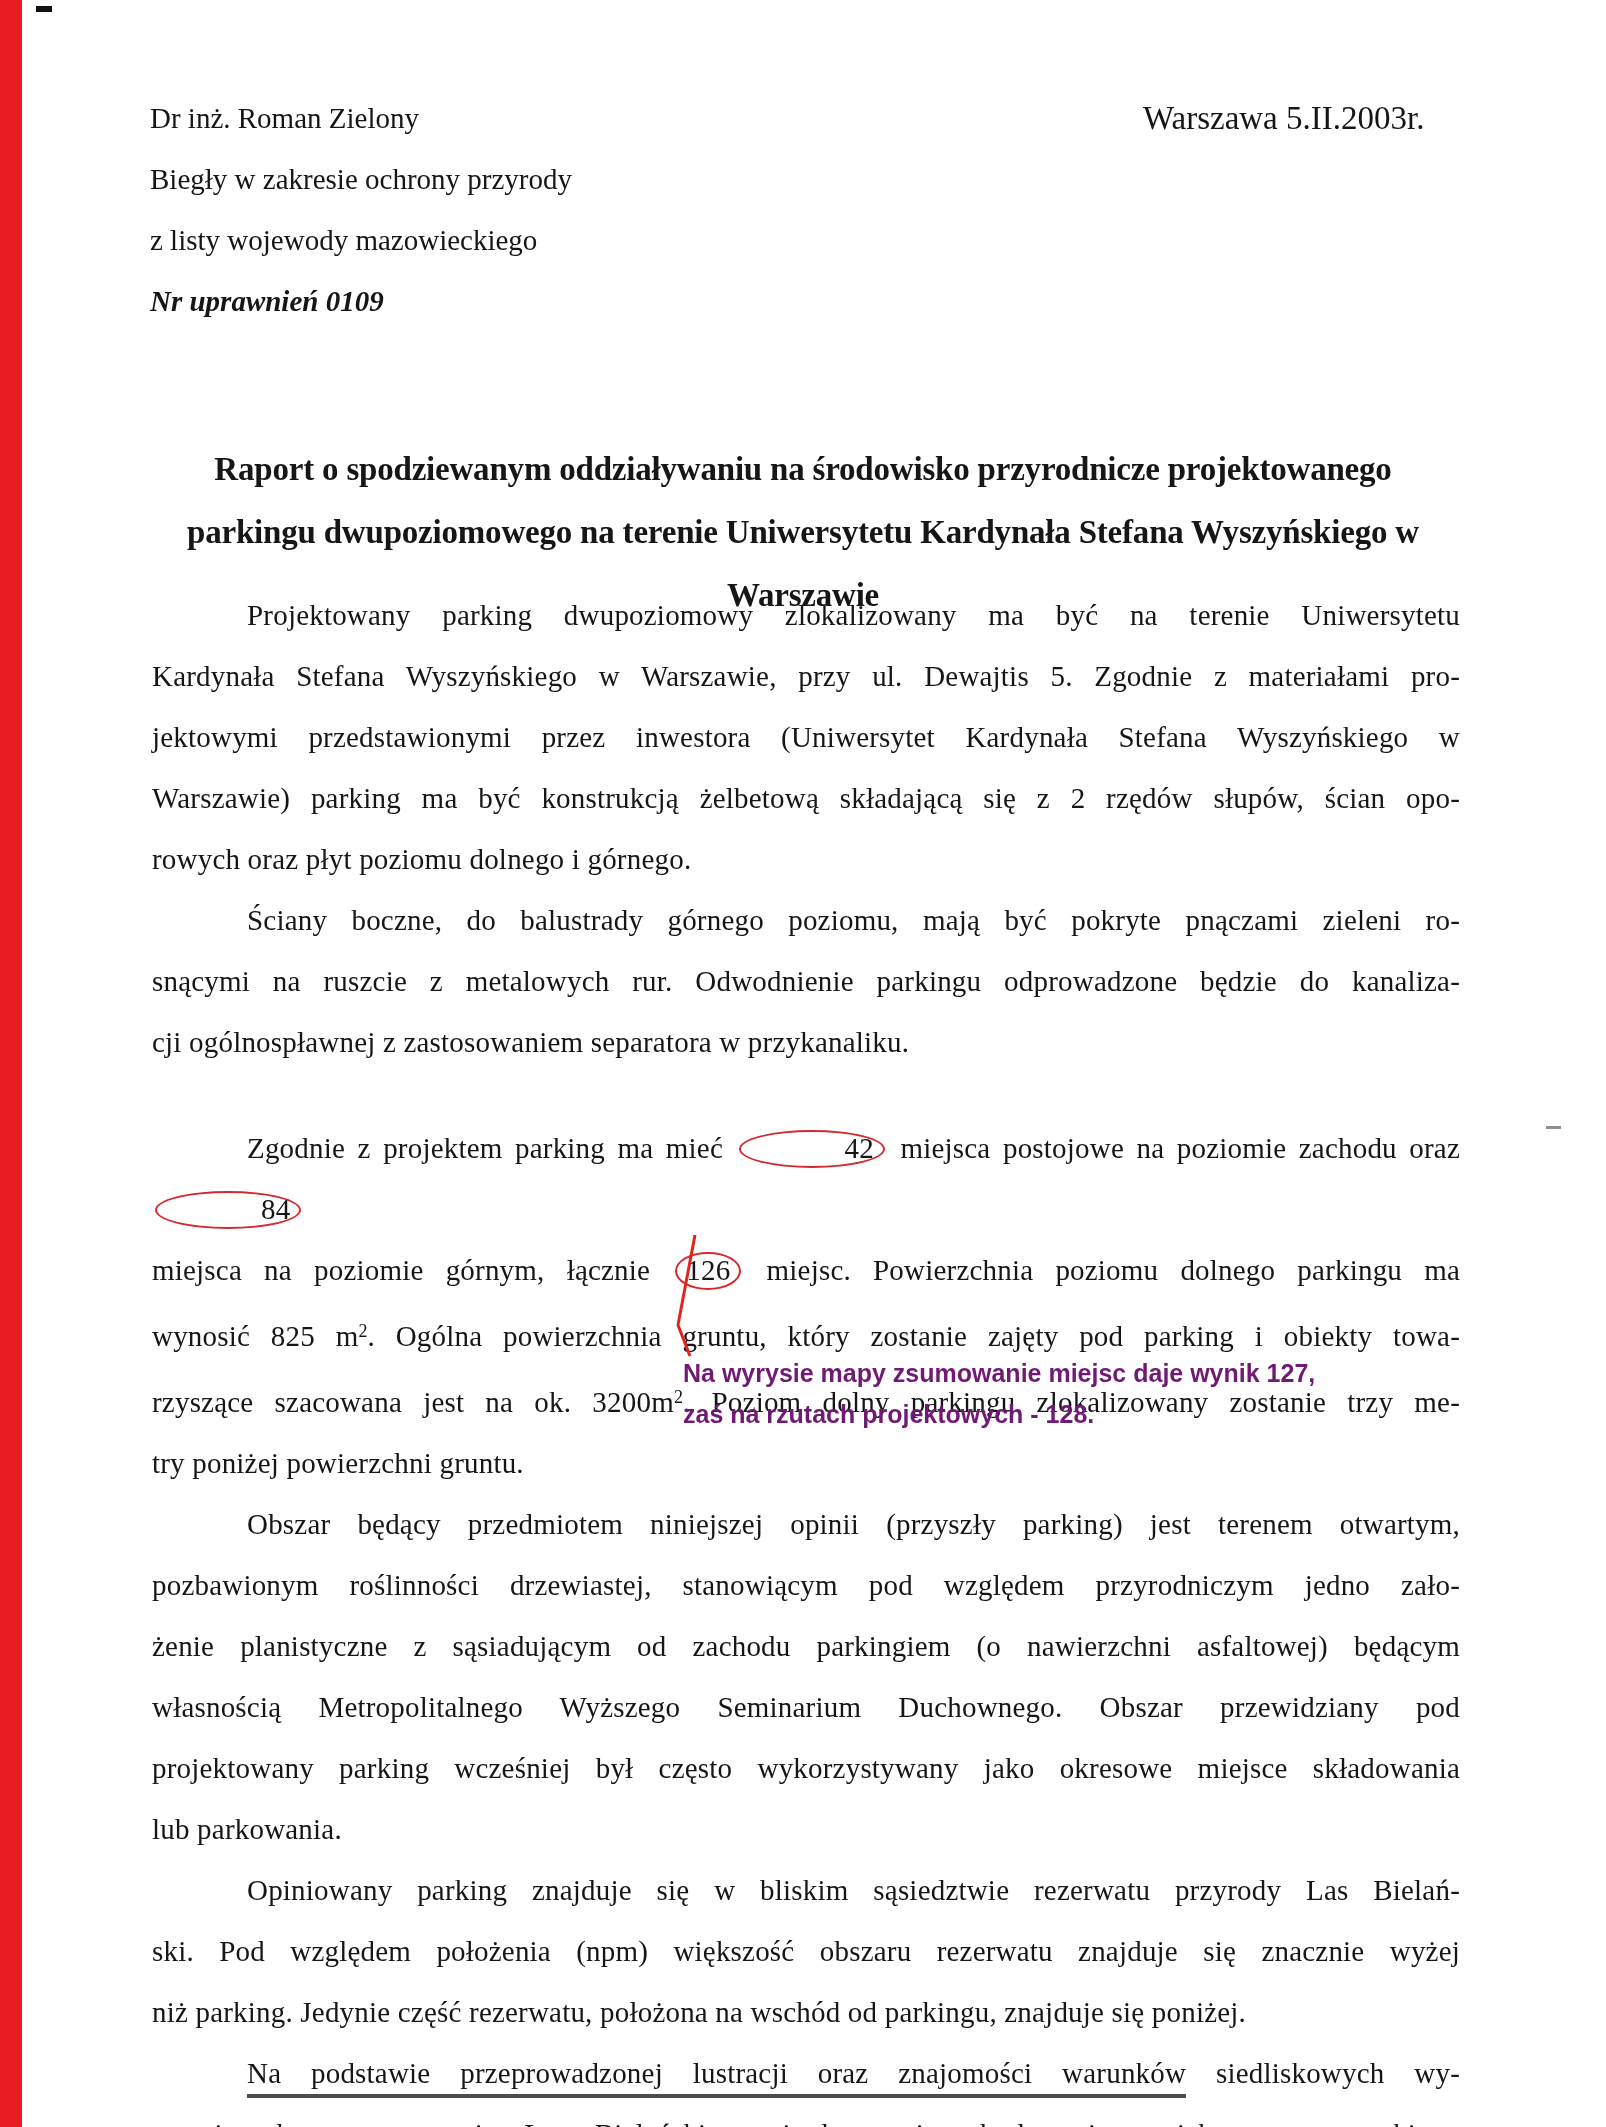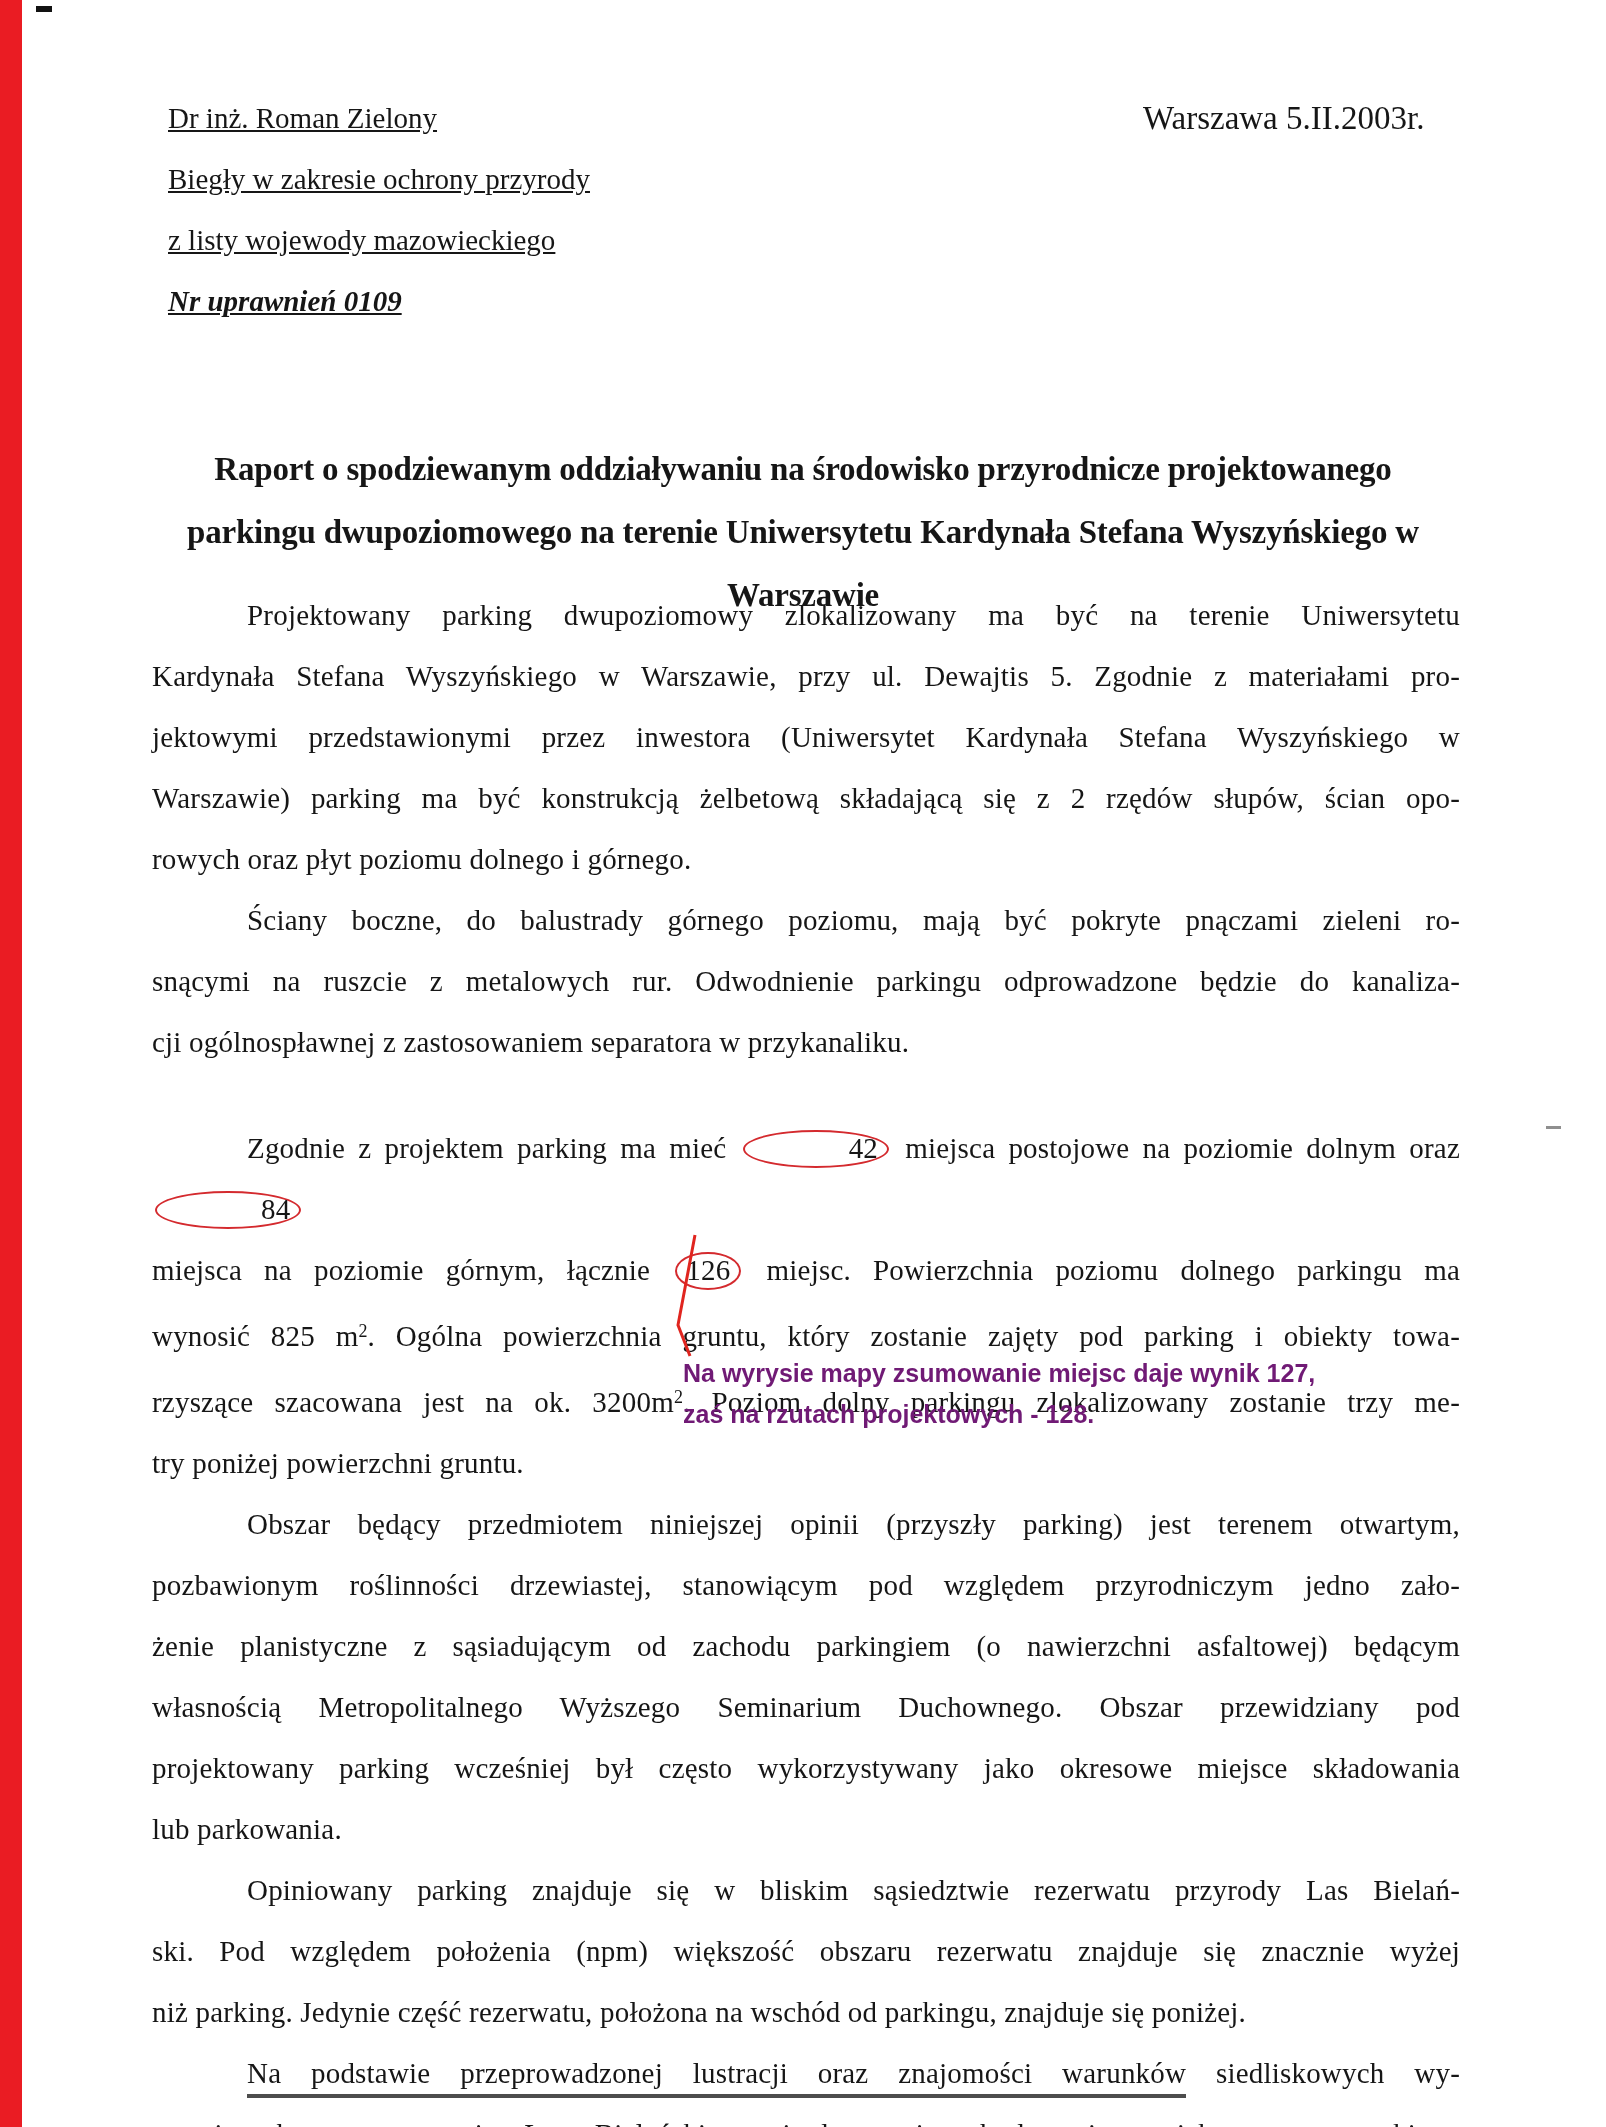"Dr inż. Roman Zielony" .header-left { left: 168px -> 150px; text-decoration: underline -> none }
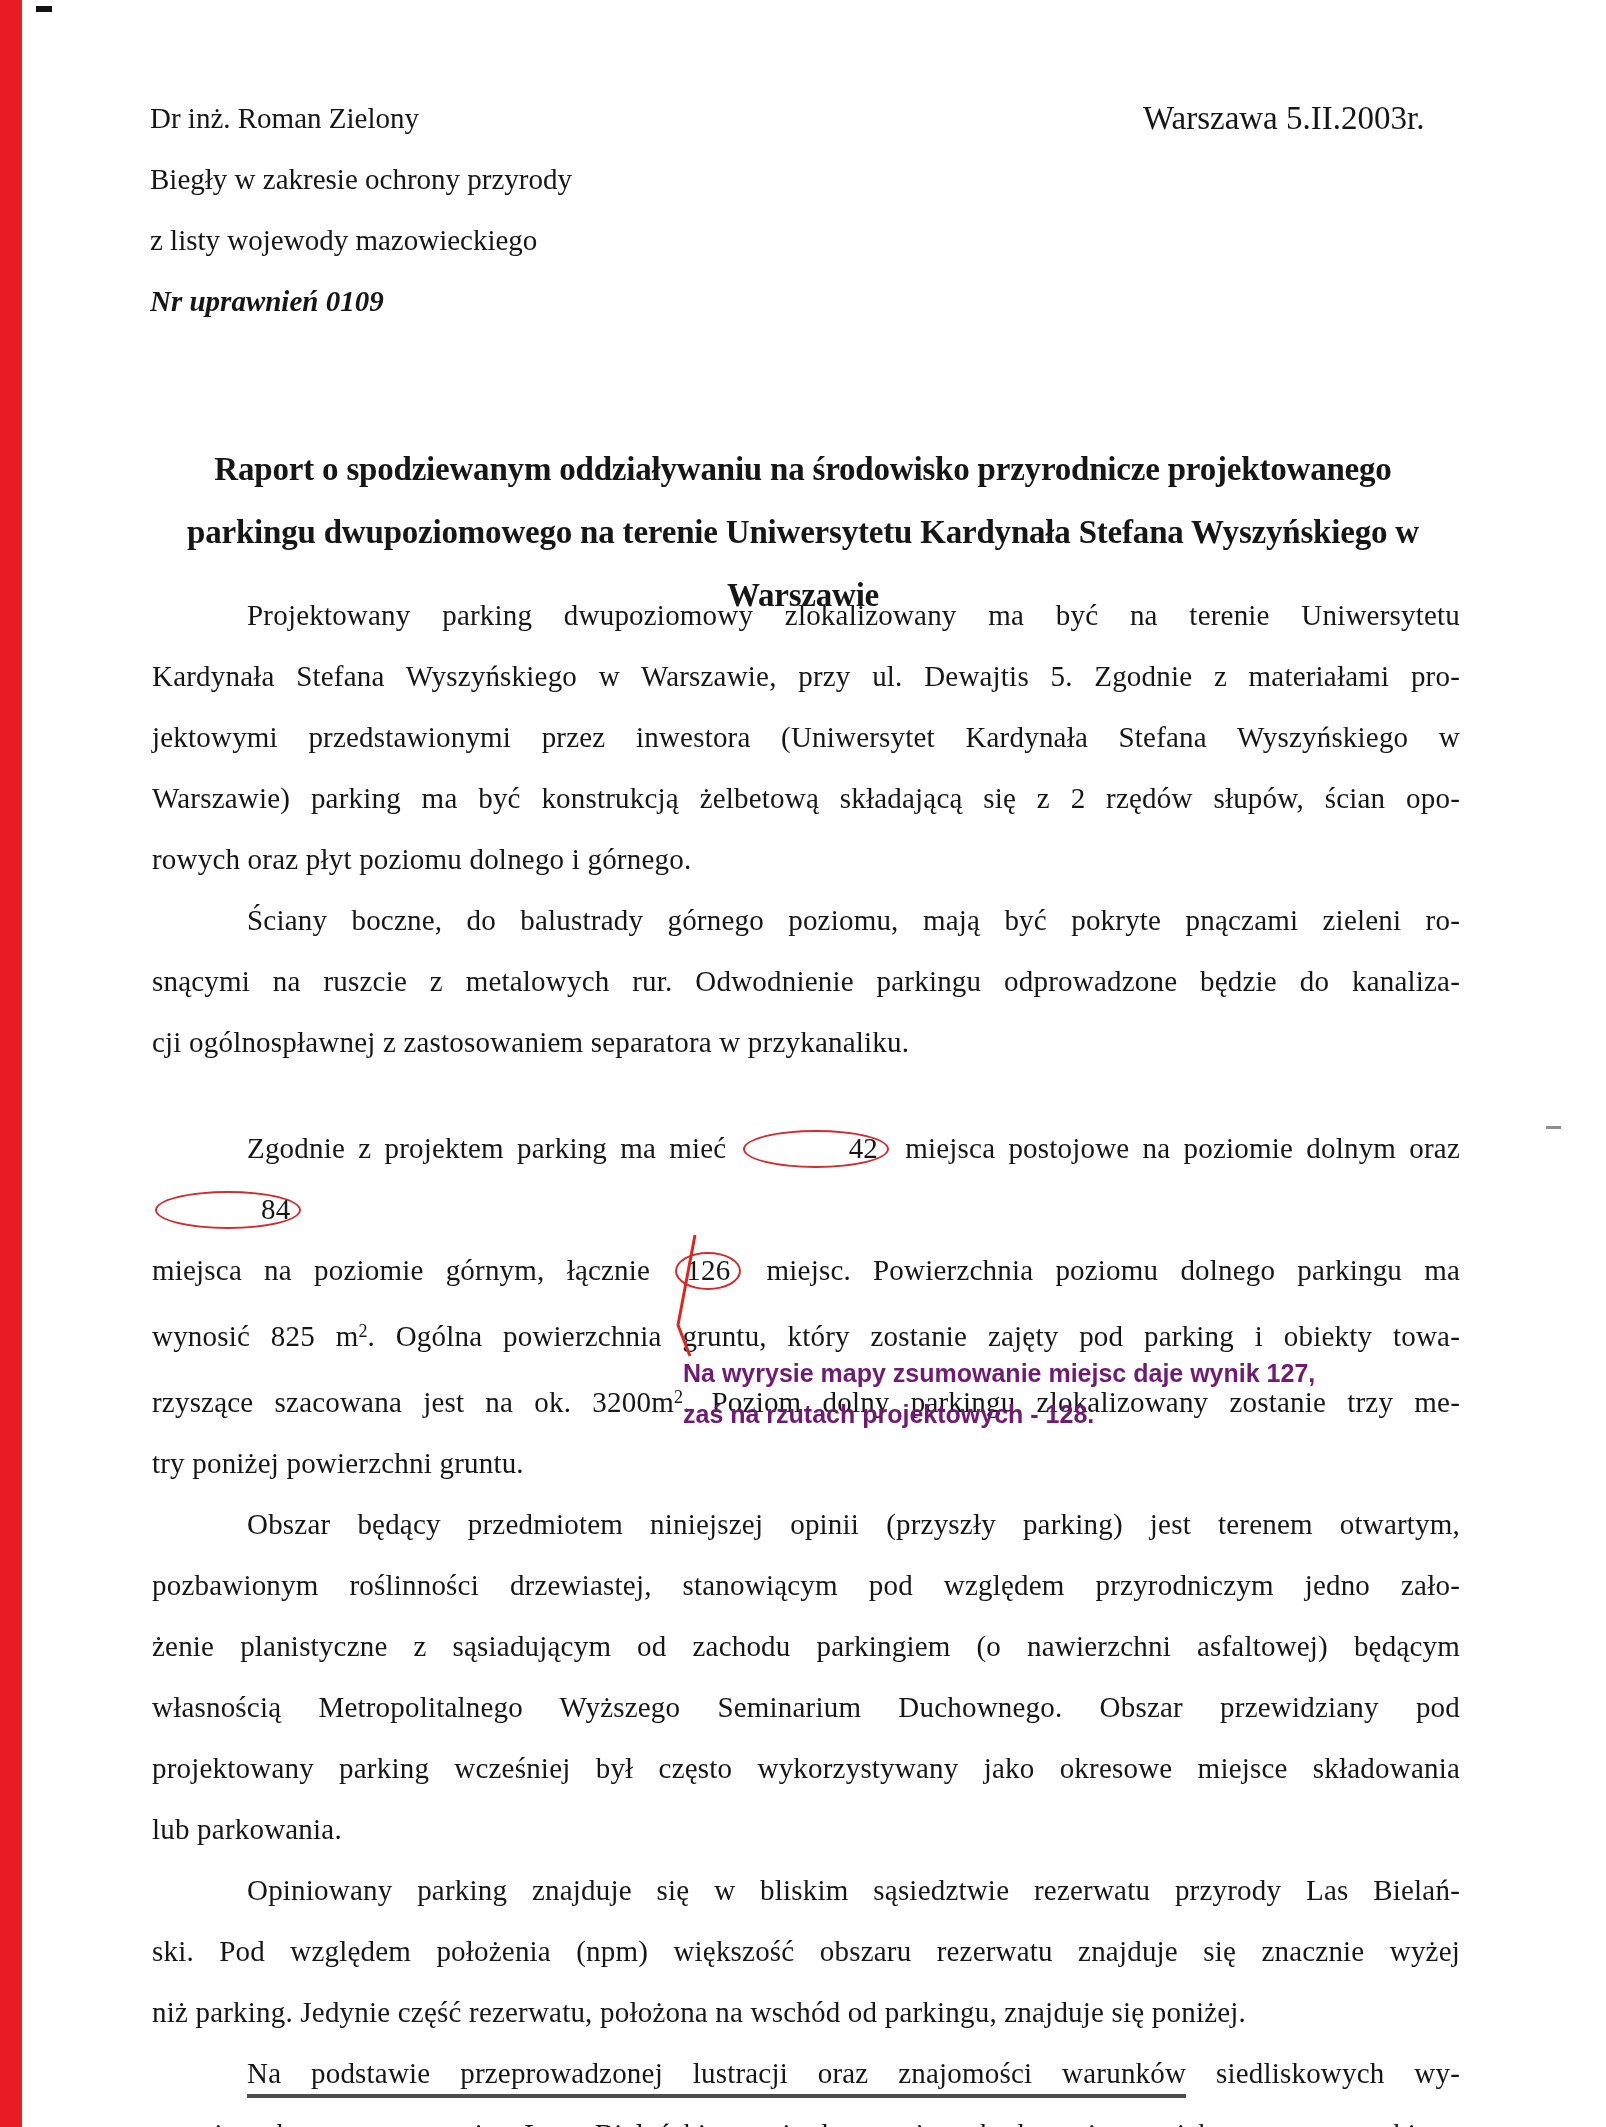"miejsca postojowe na poziomie dolnym" span { text: dolnym -> zachodu }
